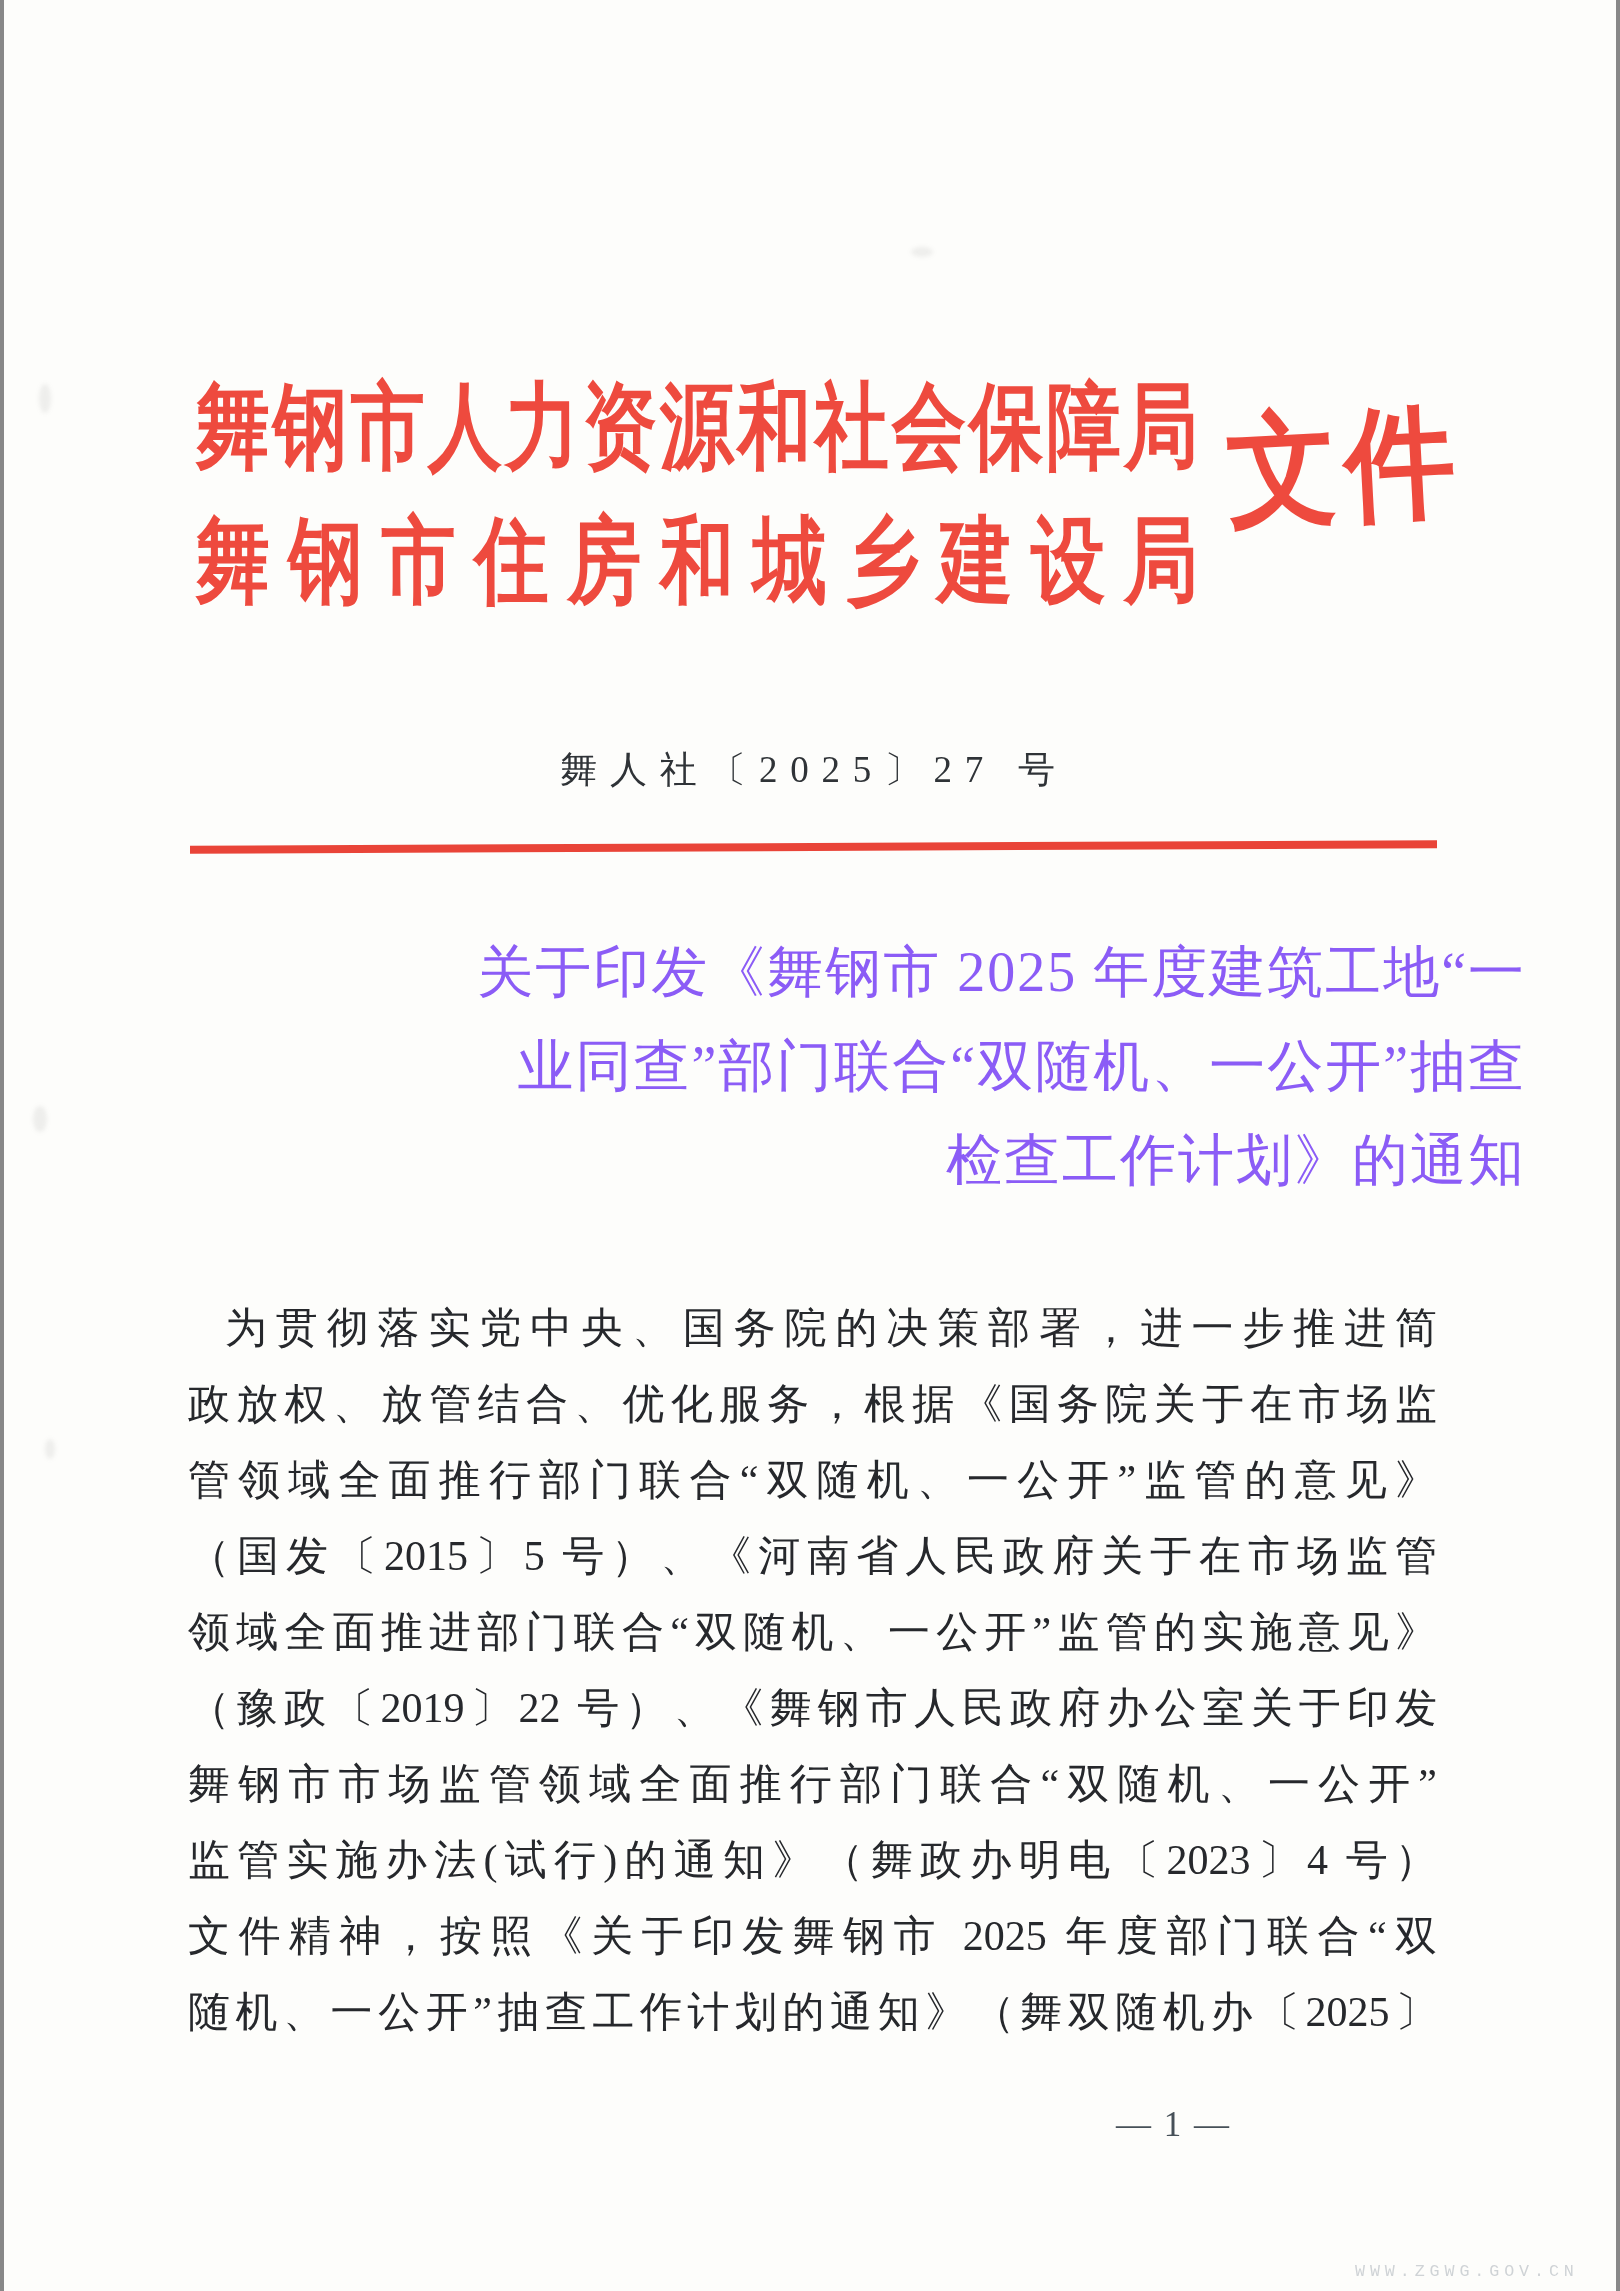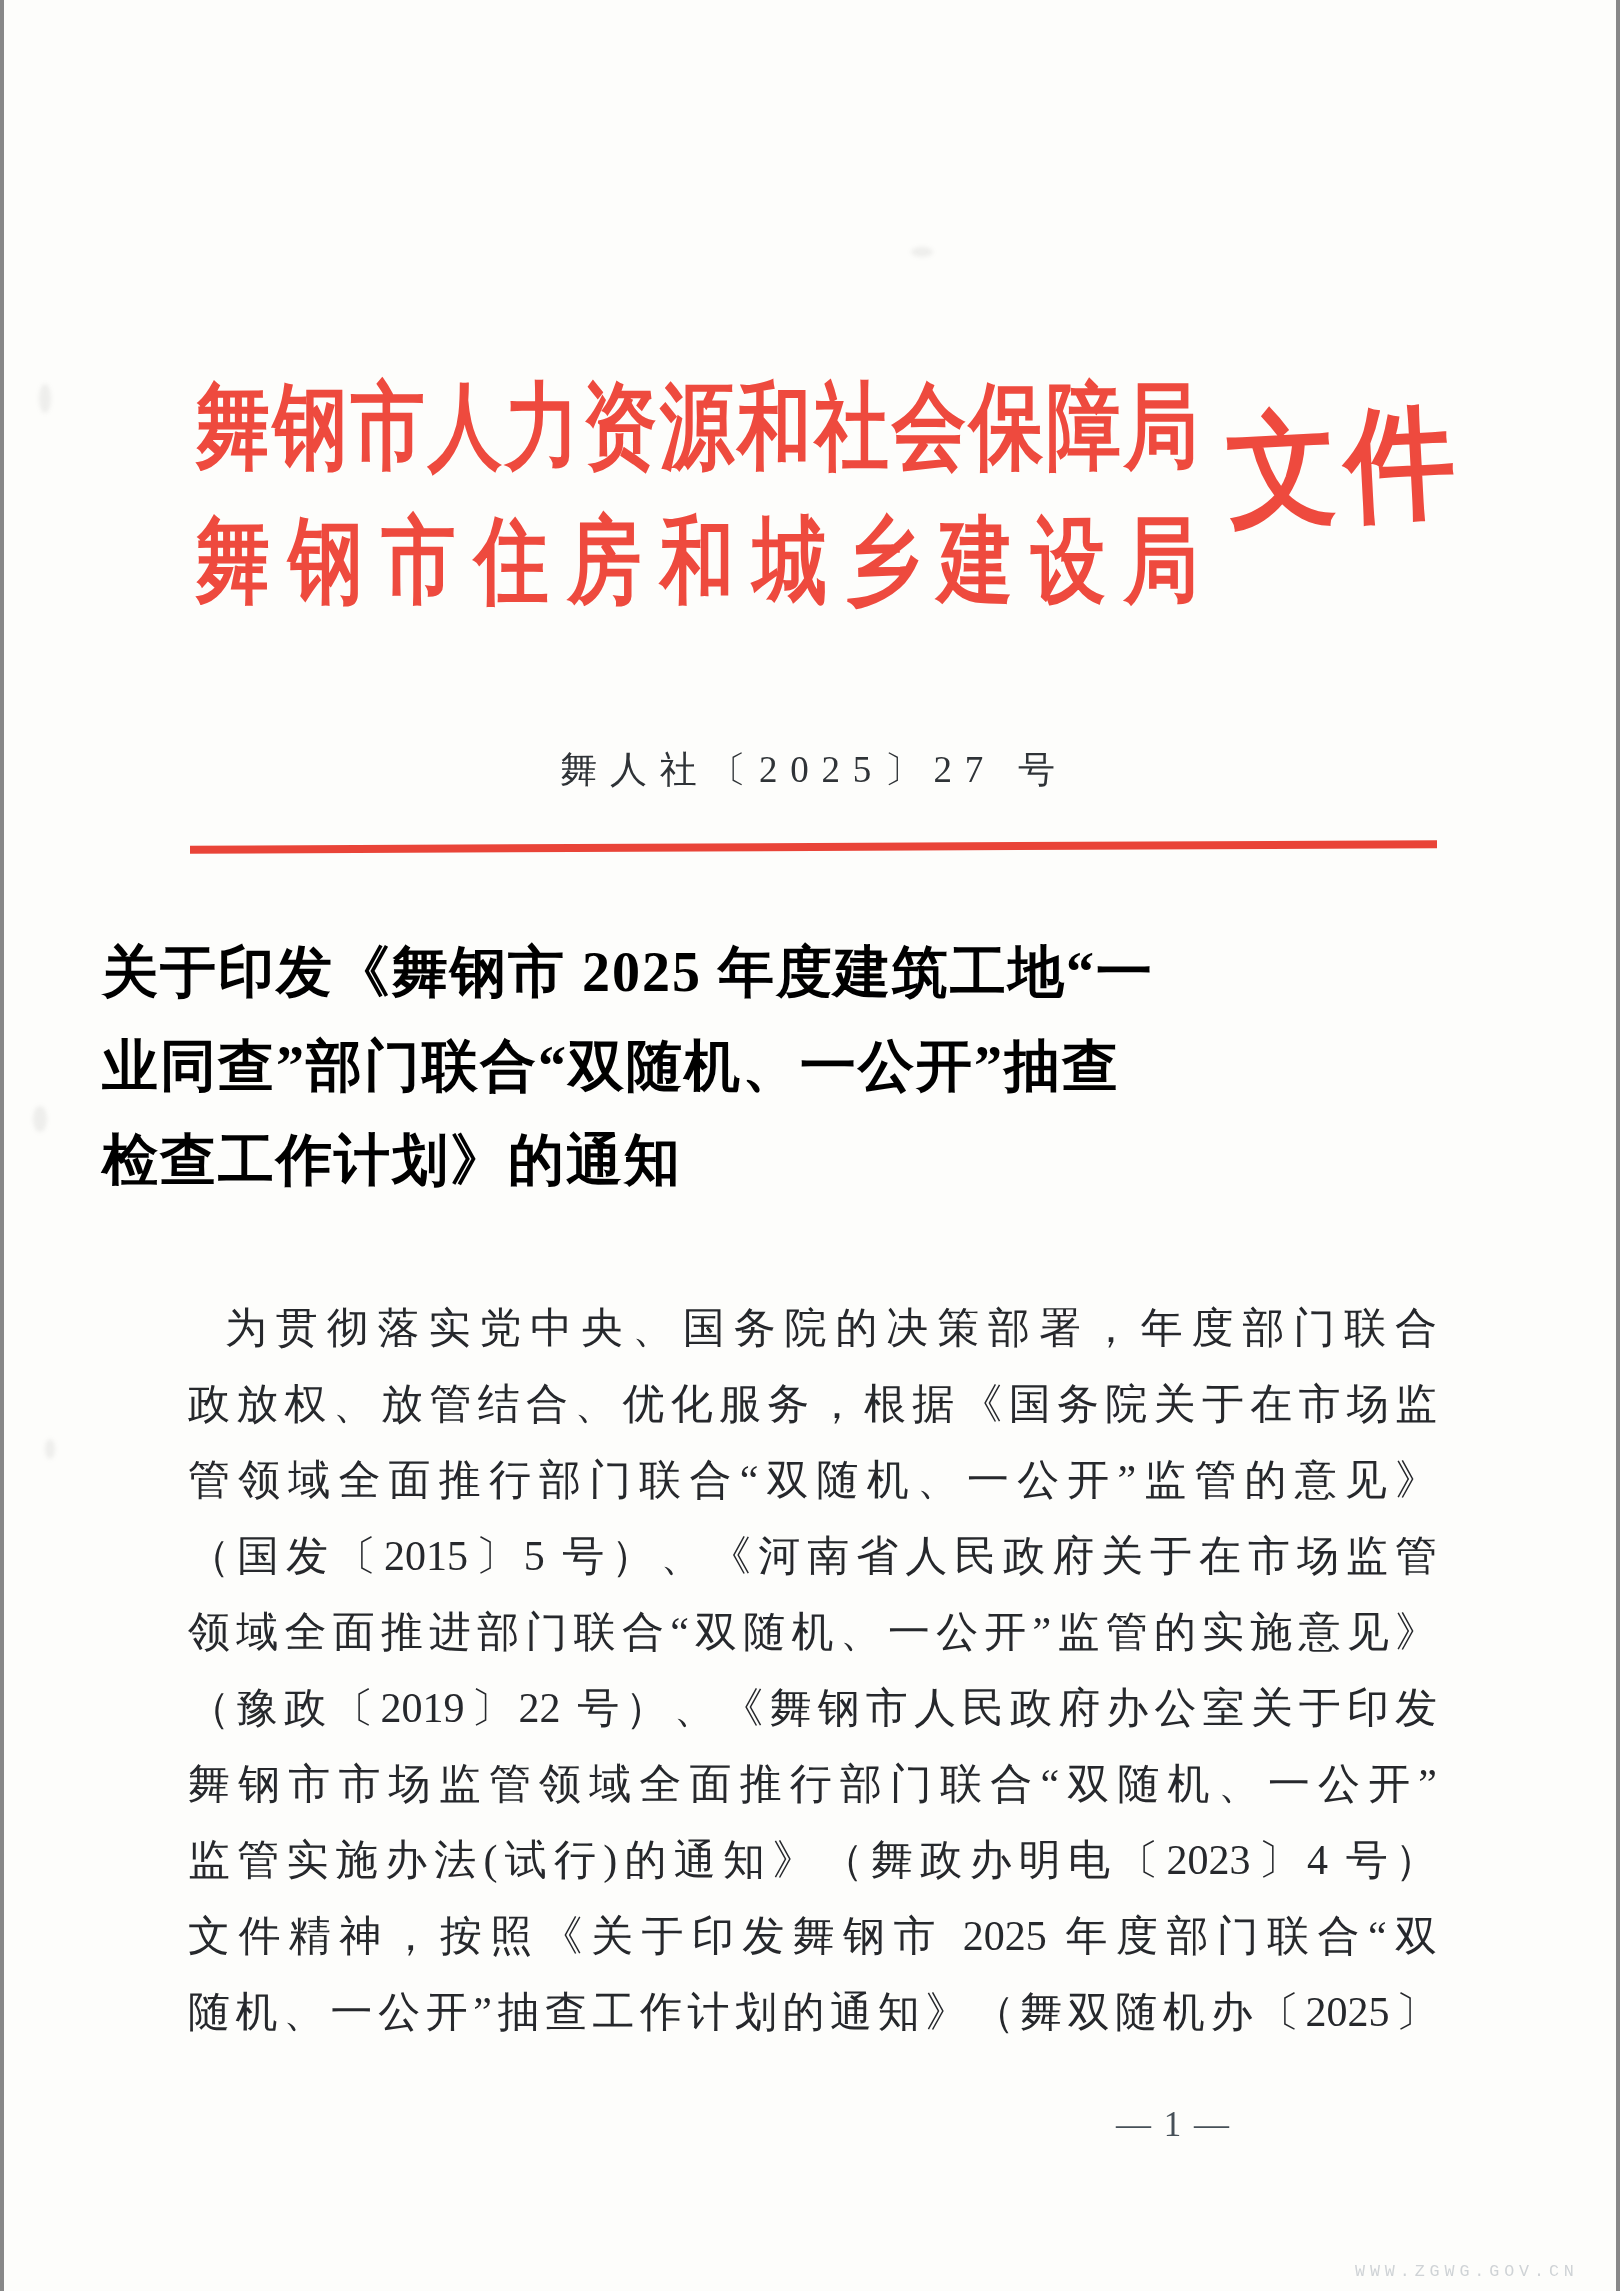"关于印发《舞钢市 2025 年度建筑工地“一" .title-block { color: #000000 -> #8b5cf6; font-weight: bold -> normal; text-align: left -> right }
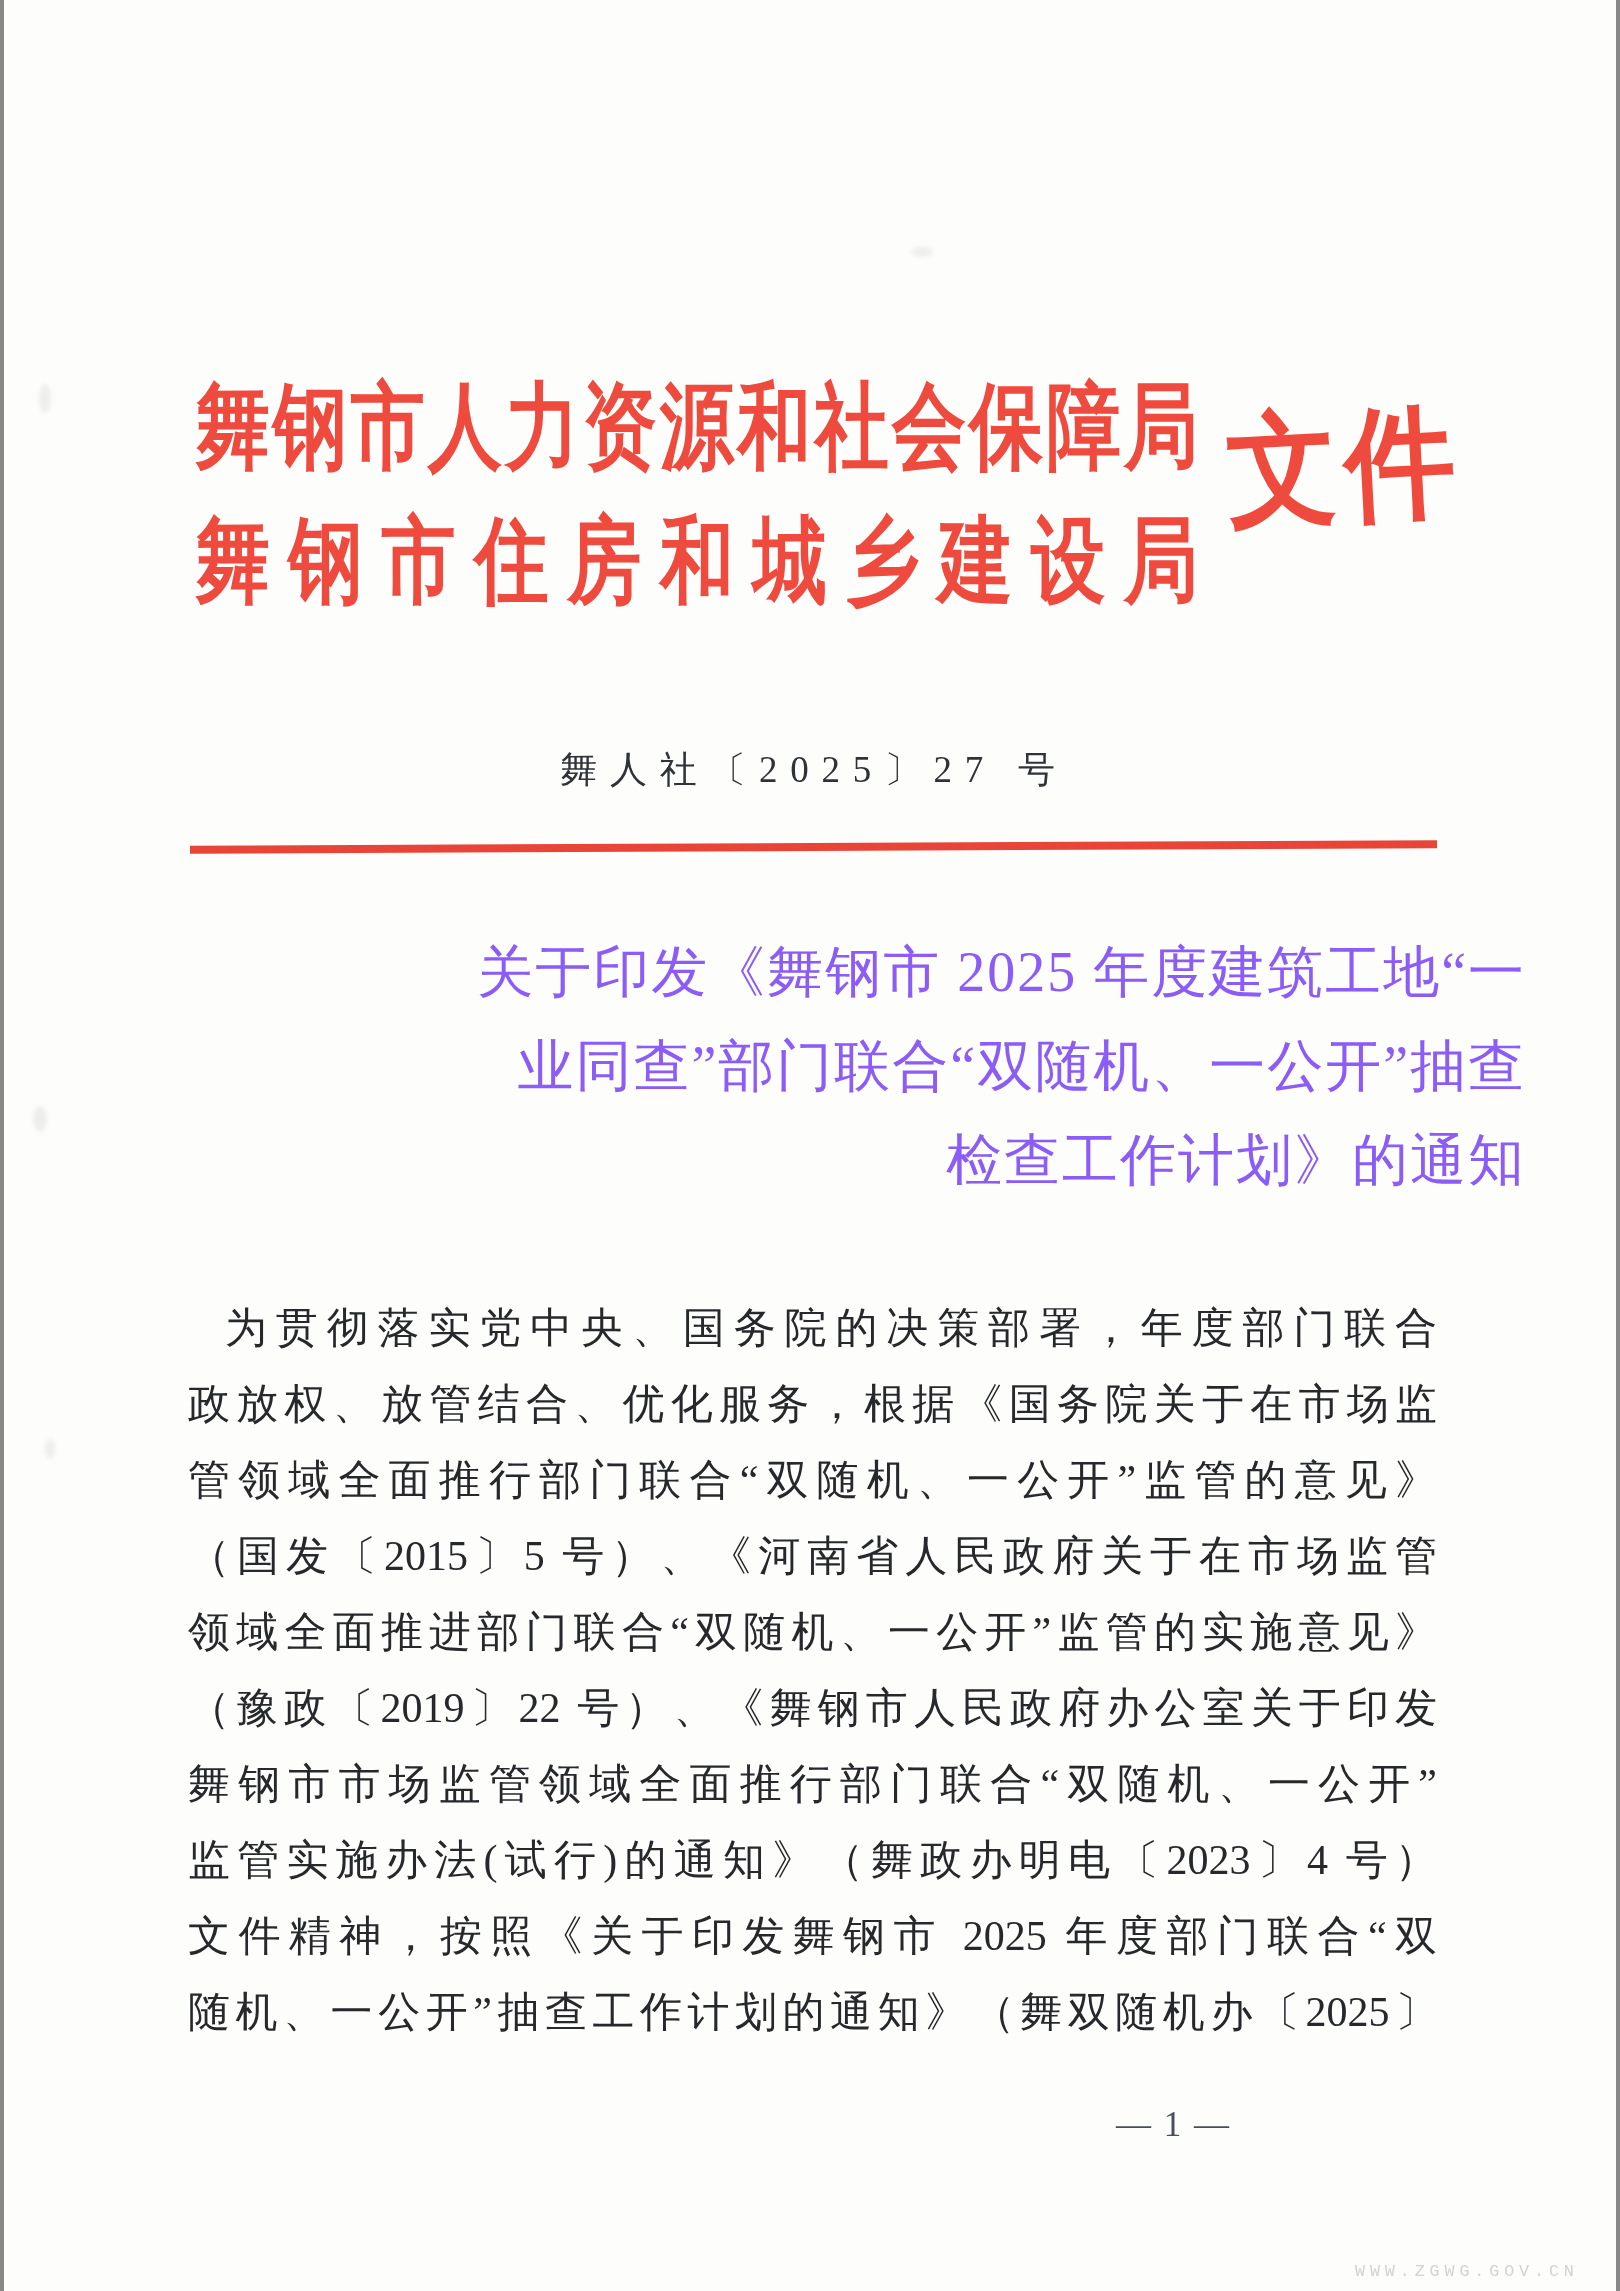"为贯彻落实党中央、国务院的决策部署，年度部门联合" div.body-line { text: 年度部门联合 -> 进一步推进简 }
